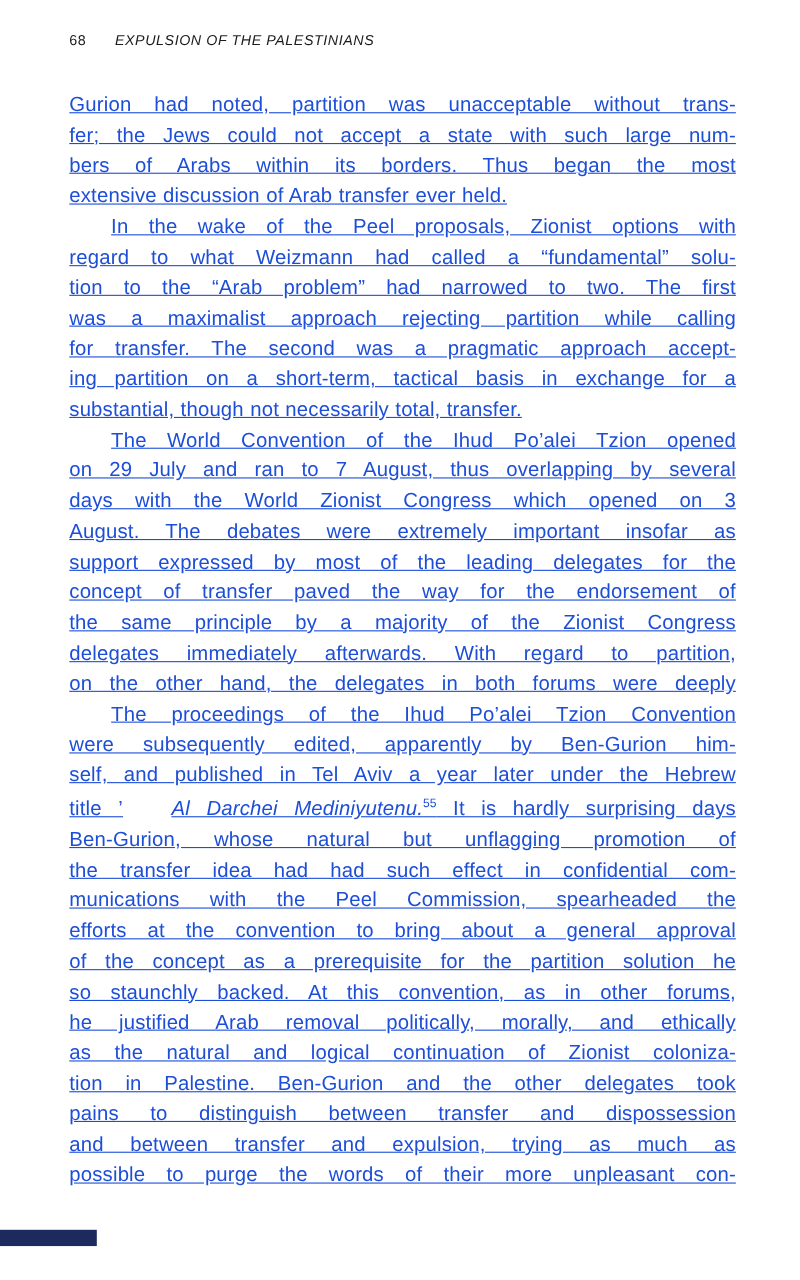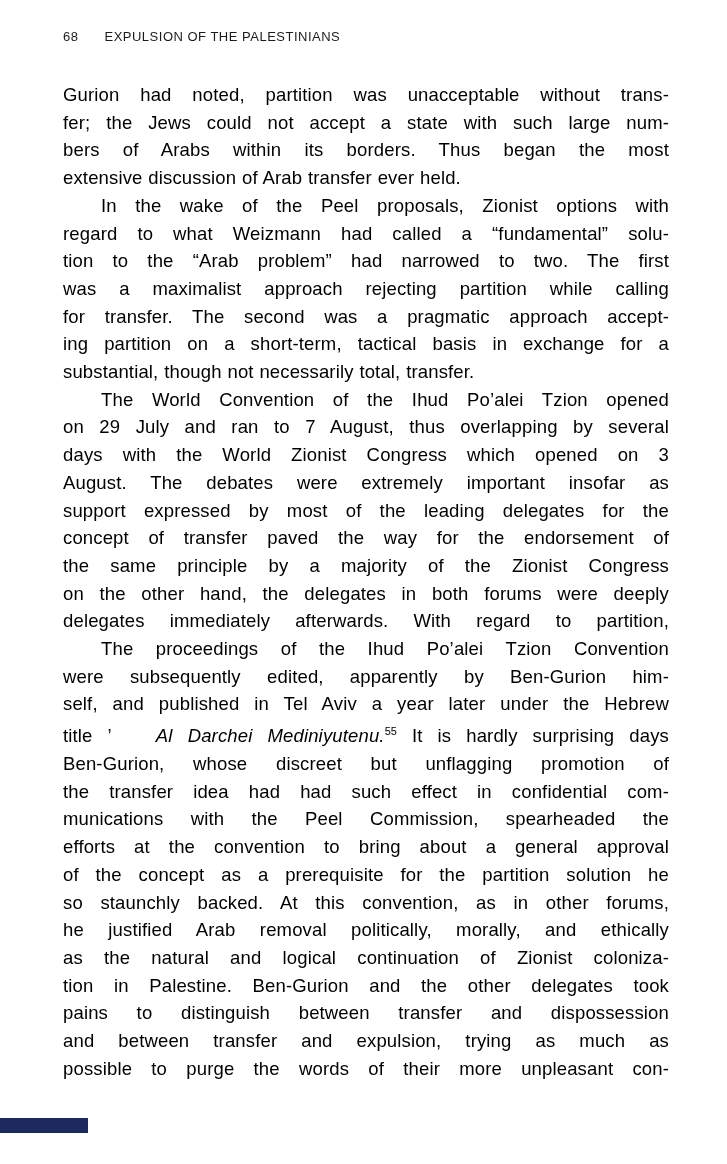"EXPULSION OF THE PALESTINIANS" .runtitle { font-style: none -> italic }
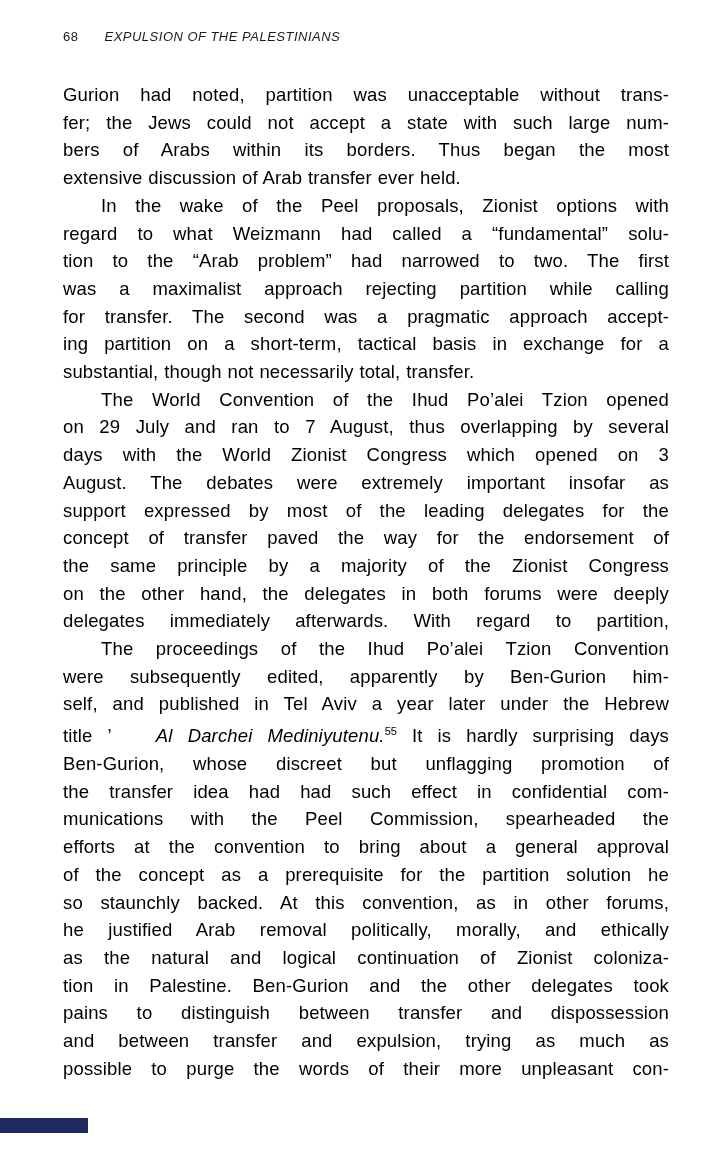"Gurion had noted, partition was" .content { color: #000000 -> #1d4ed8; text-decoration: none -> underline }
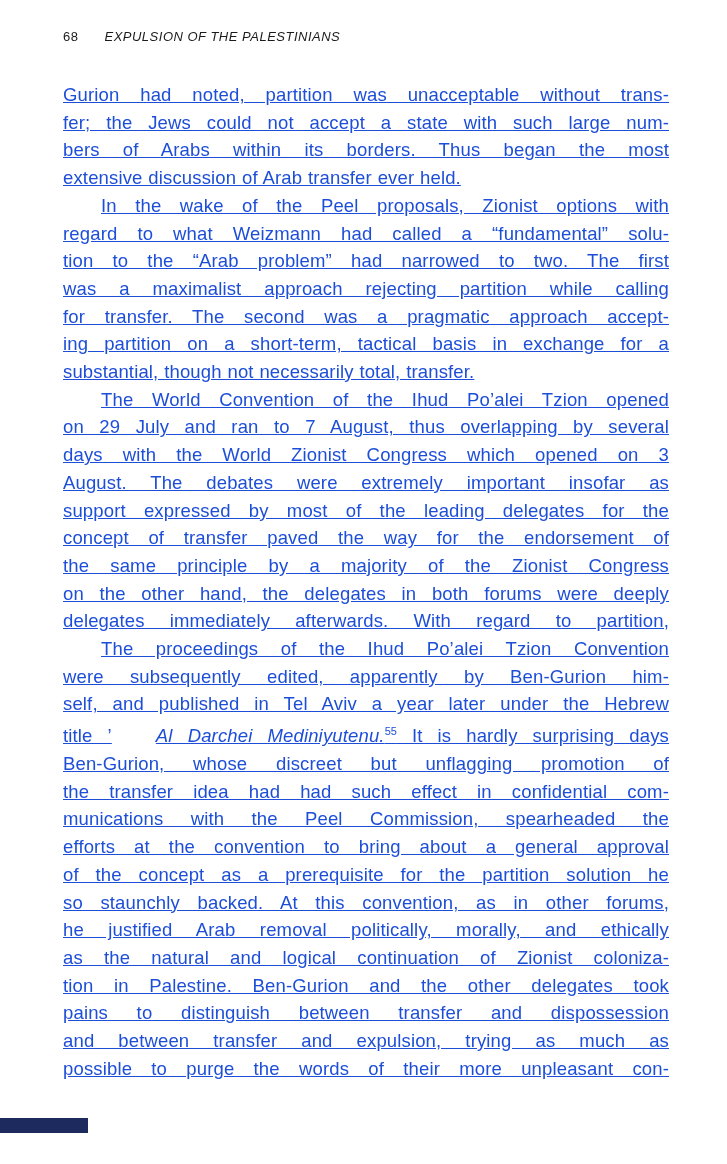"on the other hand, the" div.line { order: before "delegates immediately afterwards. With" -> after "delegates immediately afterwards. With" }
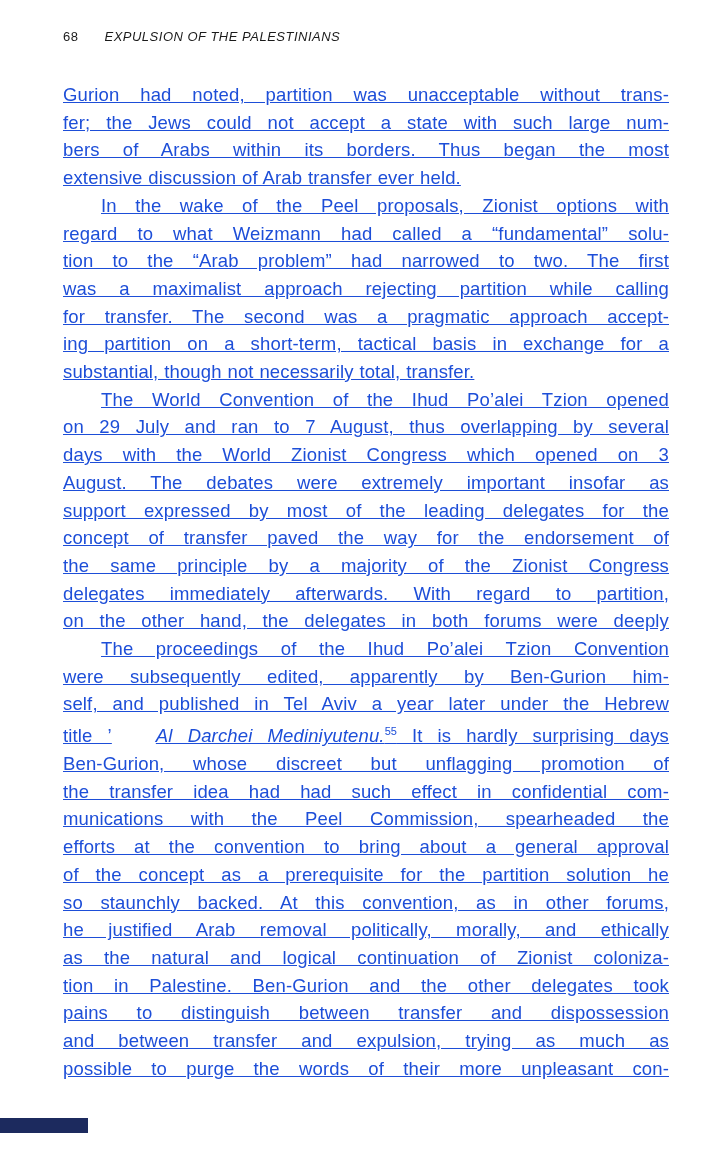"Ben-Gurion, whose discreet but" div.line { text: discreet -> natural }
